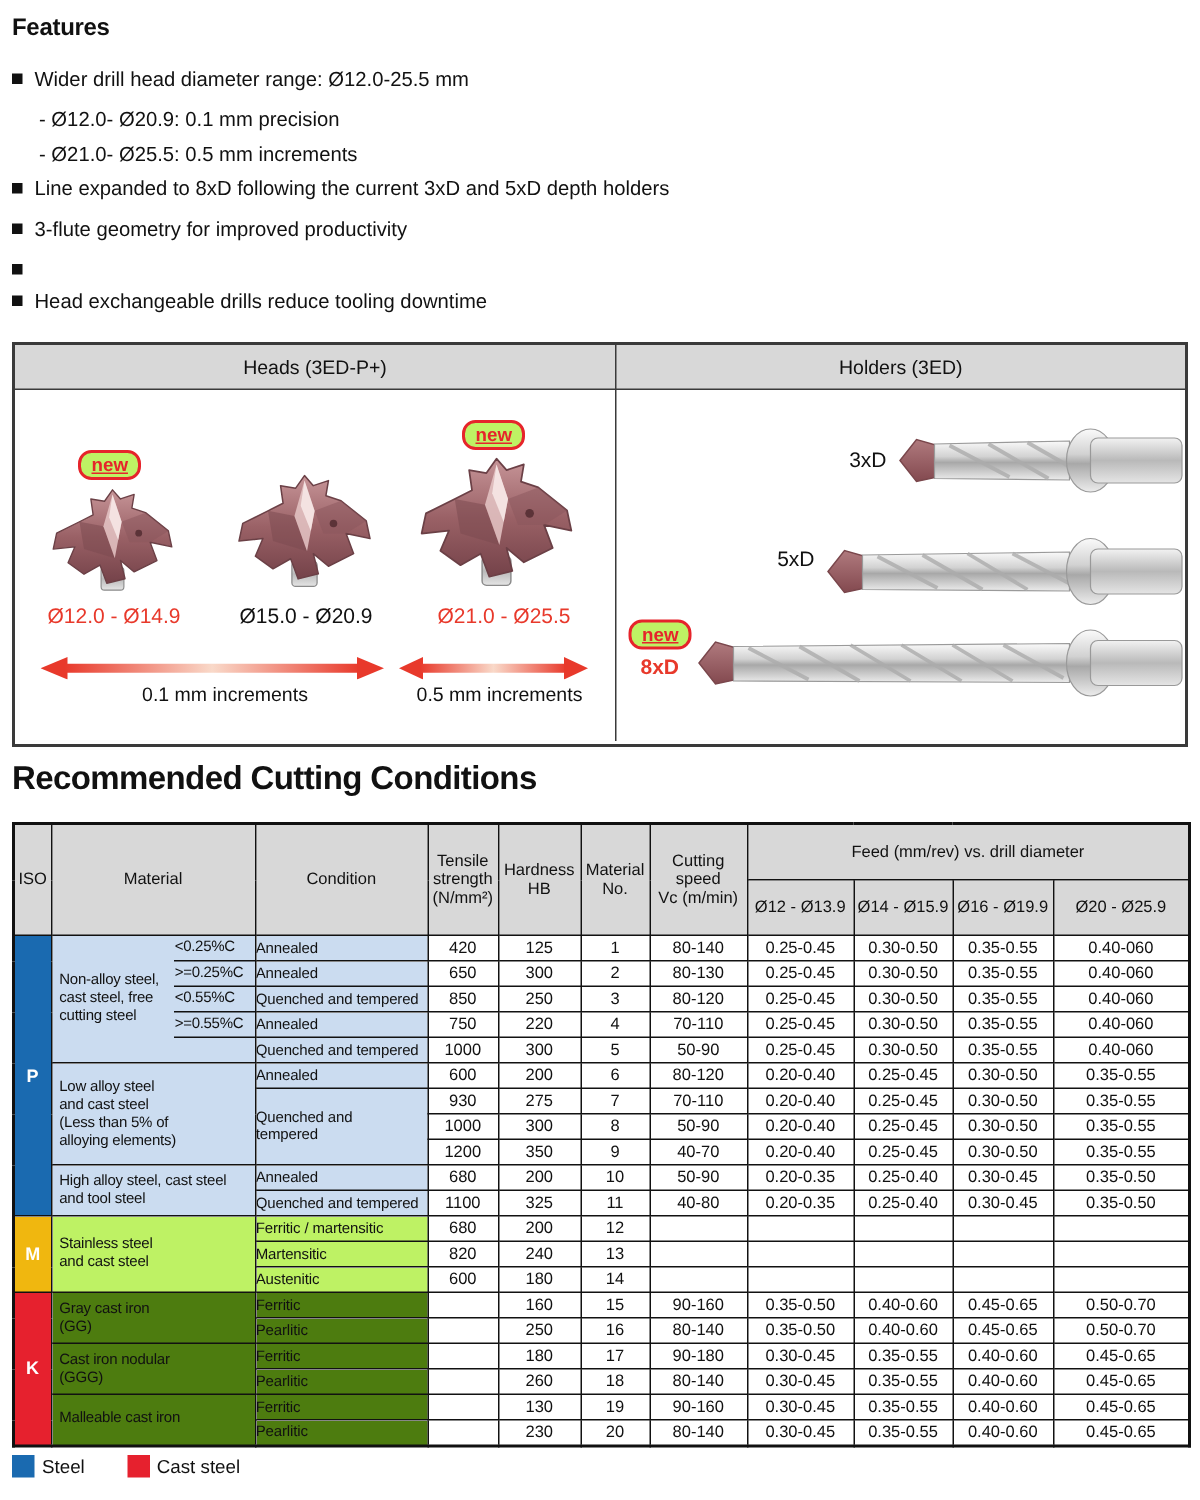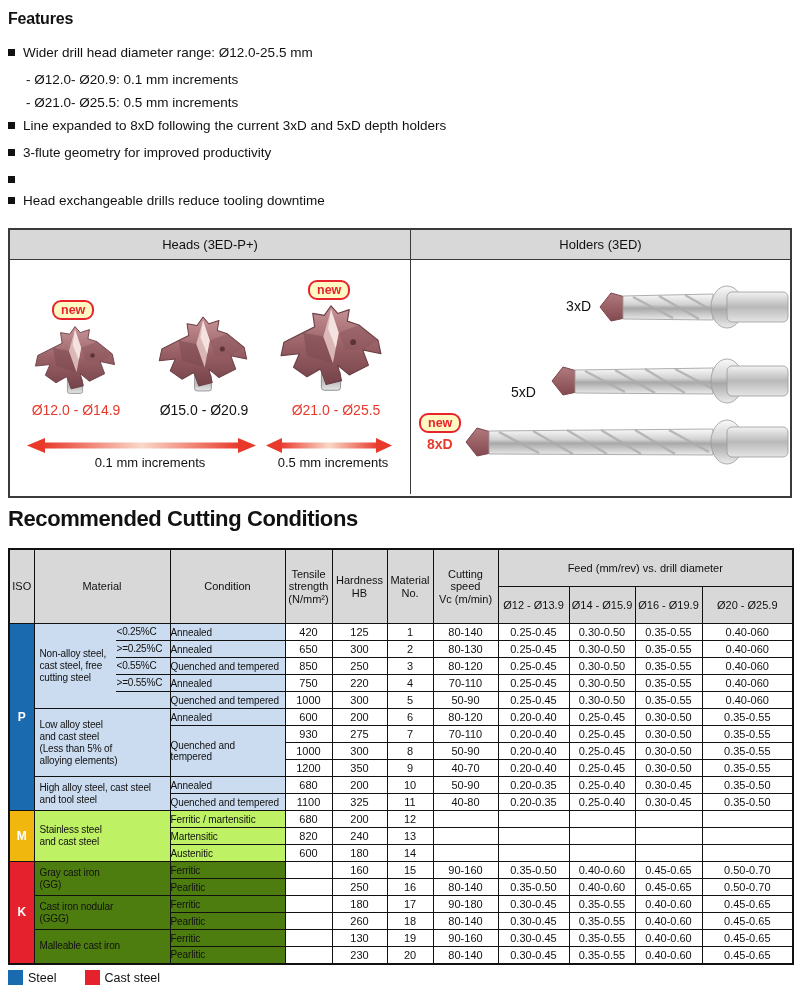"- Ø12.0- Ø20.9: 0.1 mm" span.feat-text { text: increments -> precision }
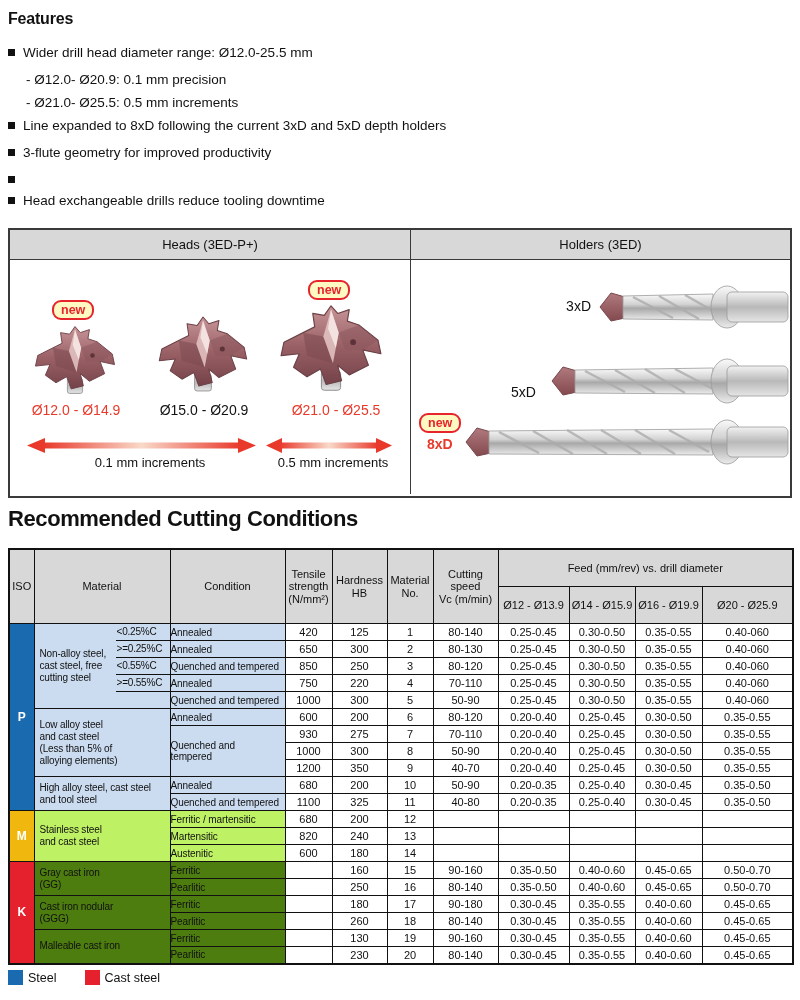"new" .newbadge { background: #fef9c3 -> #bef264; text-decoration: none -> underline }
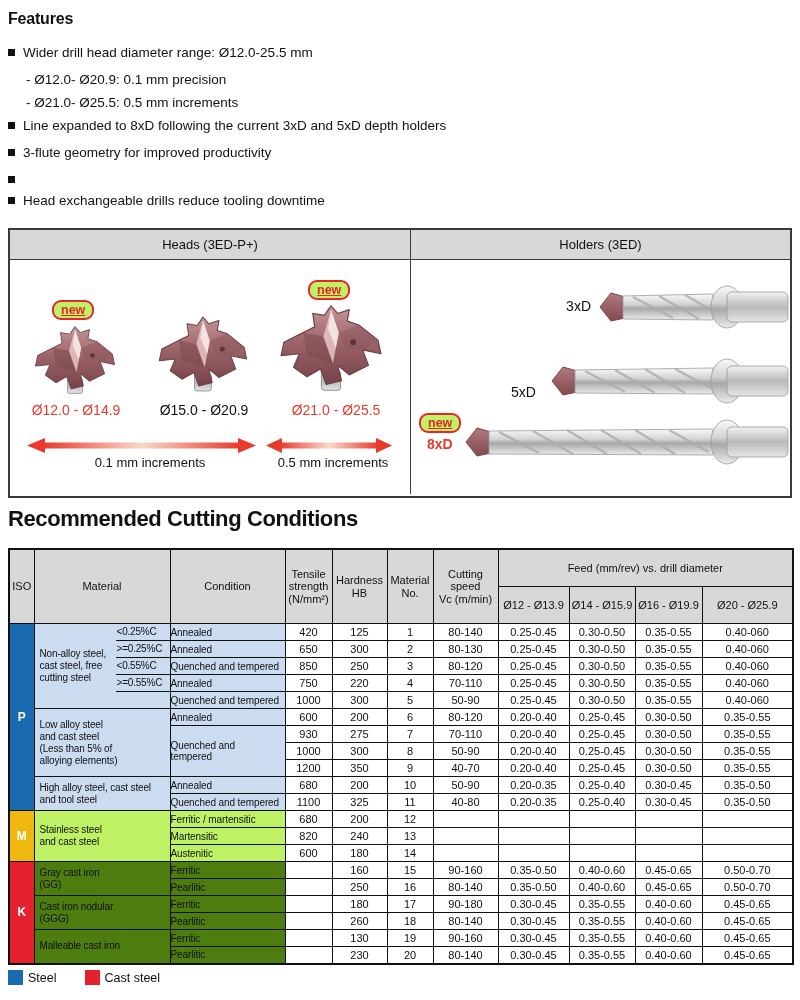"5xD" span.hold-lbl { text-align: none -> right; top: 124px -> 104px }
